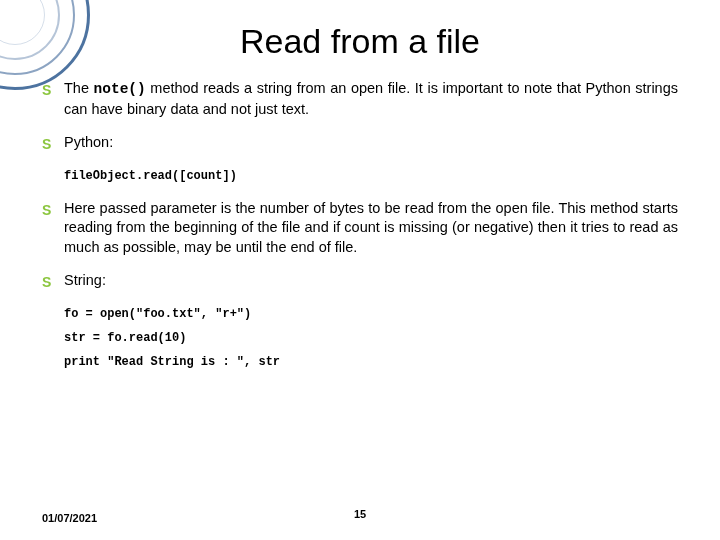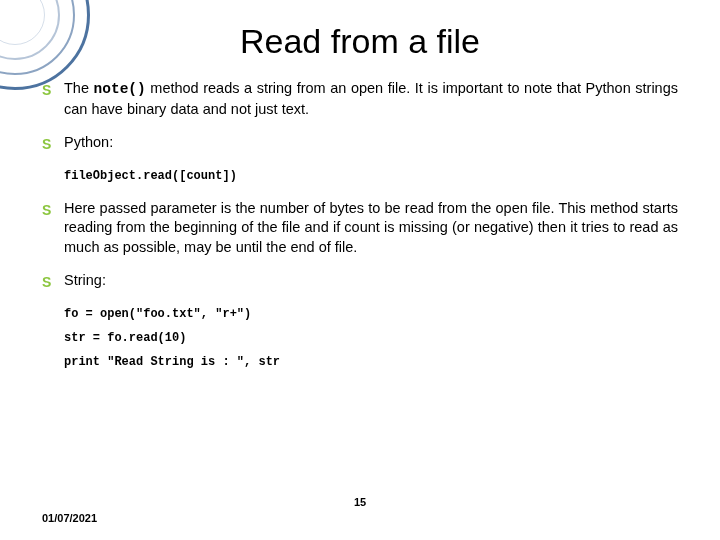"15" .footer-page { bottom: 16px -> 4px }
